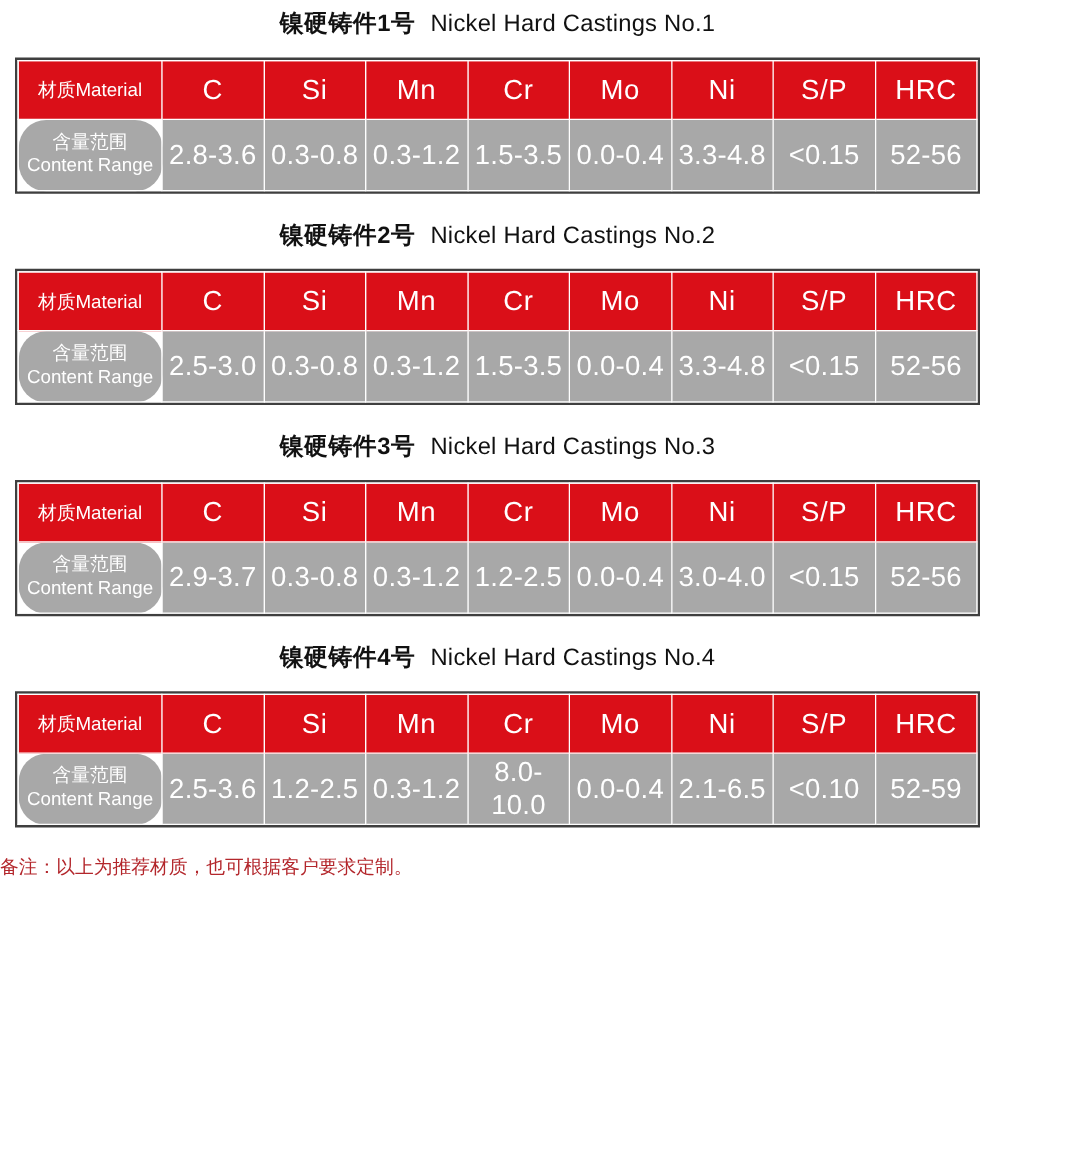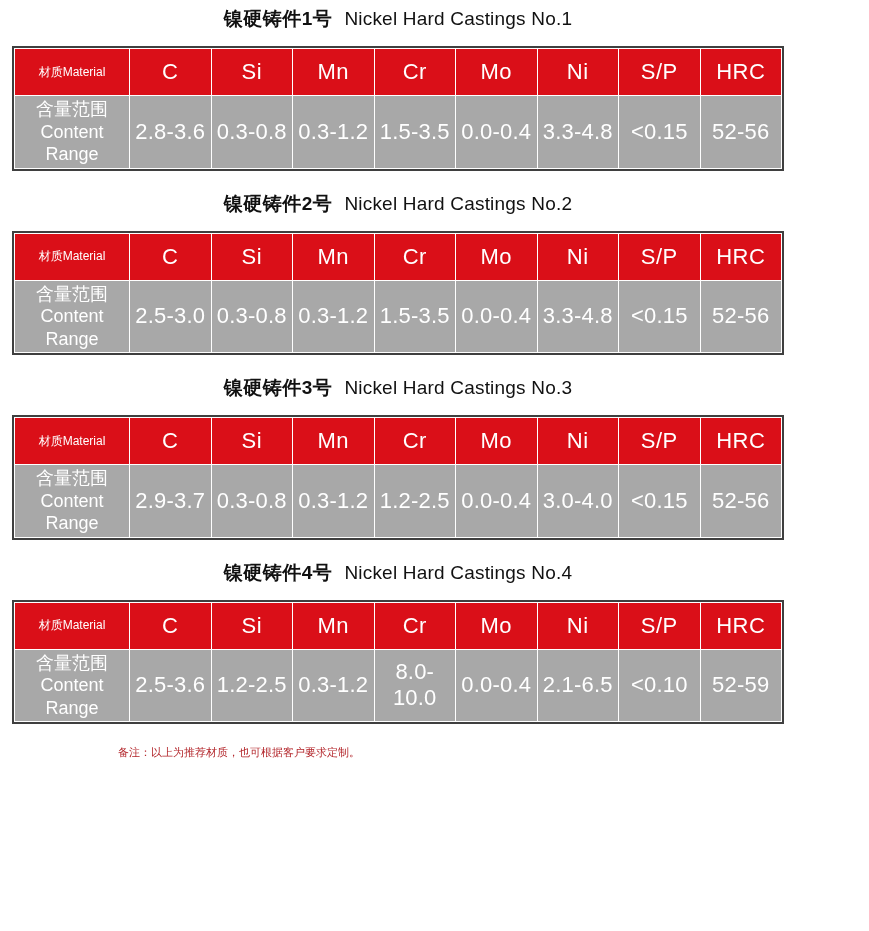"材质Material" tr.head td.rowhead { font-size: 12px -> 15px }
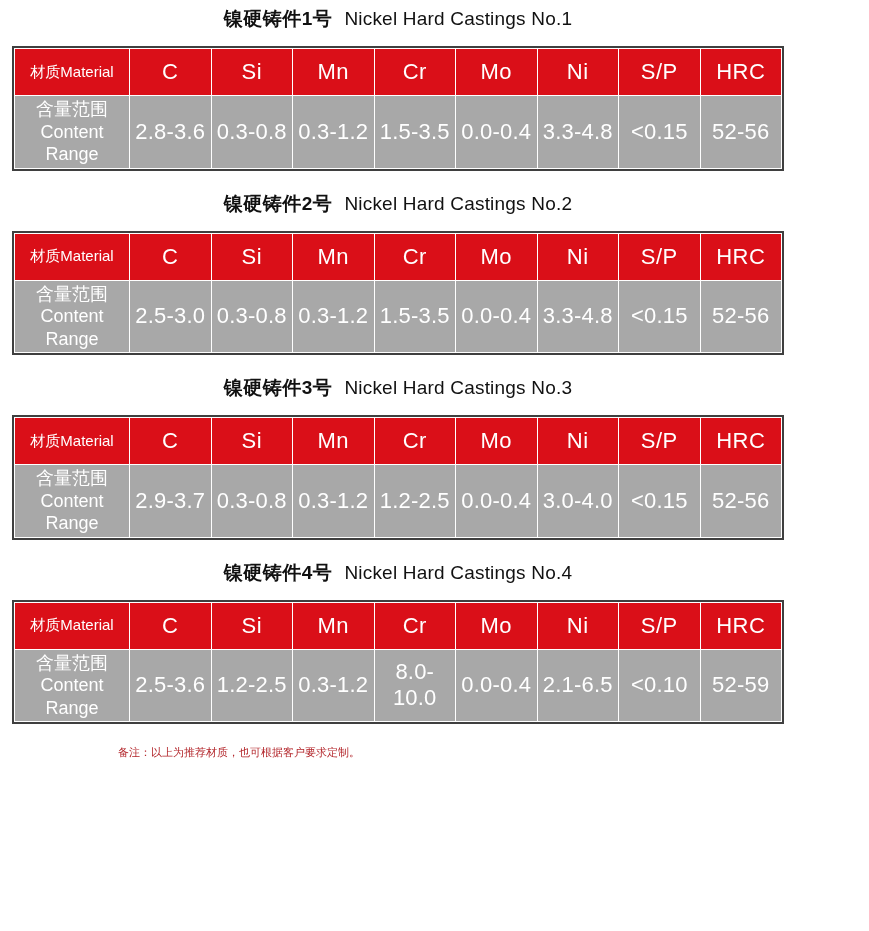"含量范围" tr.body td.rowhead { border-radius: none -> 22px; font-size: 18px -> 15px }
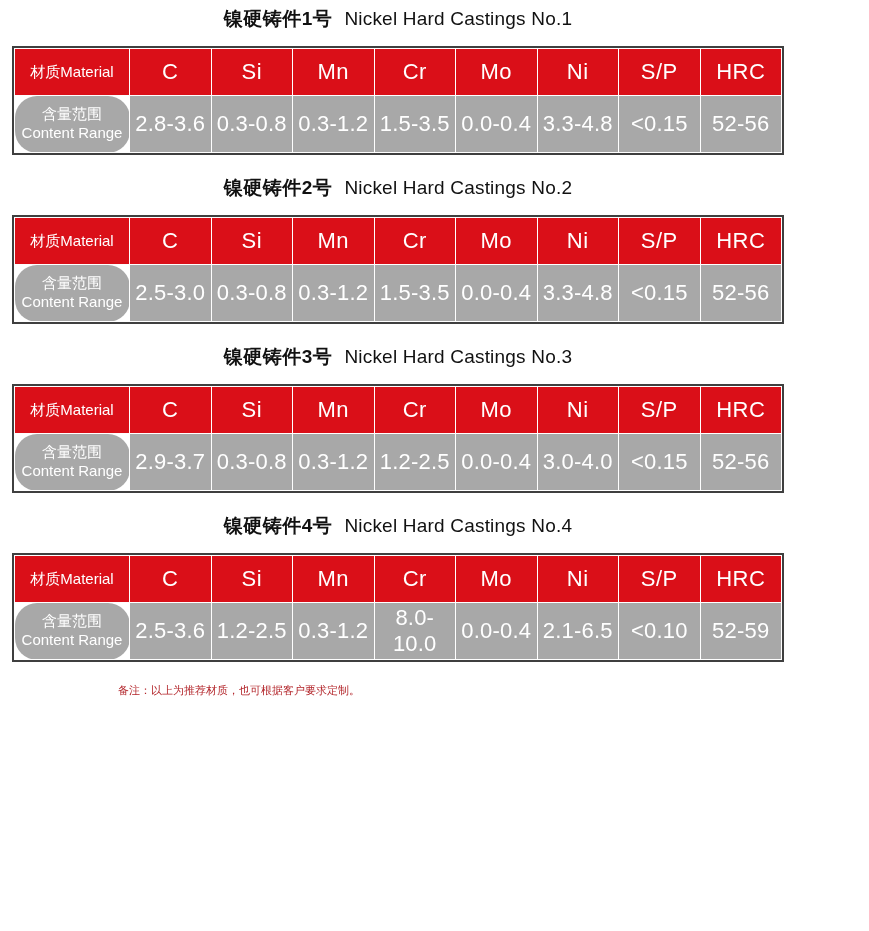"备注：以上为推荐材质，也可根据客户要求定制。" .footnote { font-size: 11px -> 15px; padding-left: 118px -> none }
